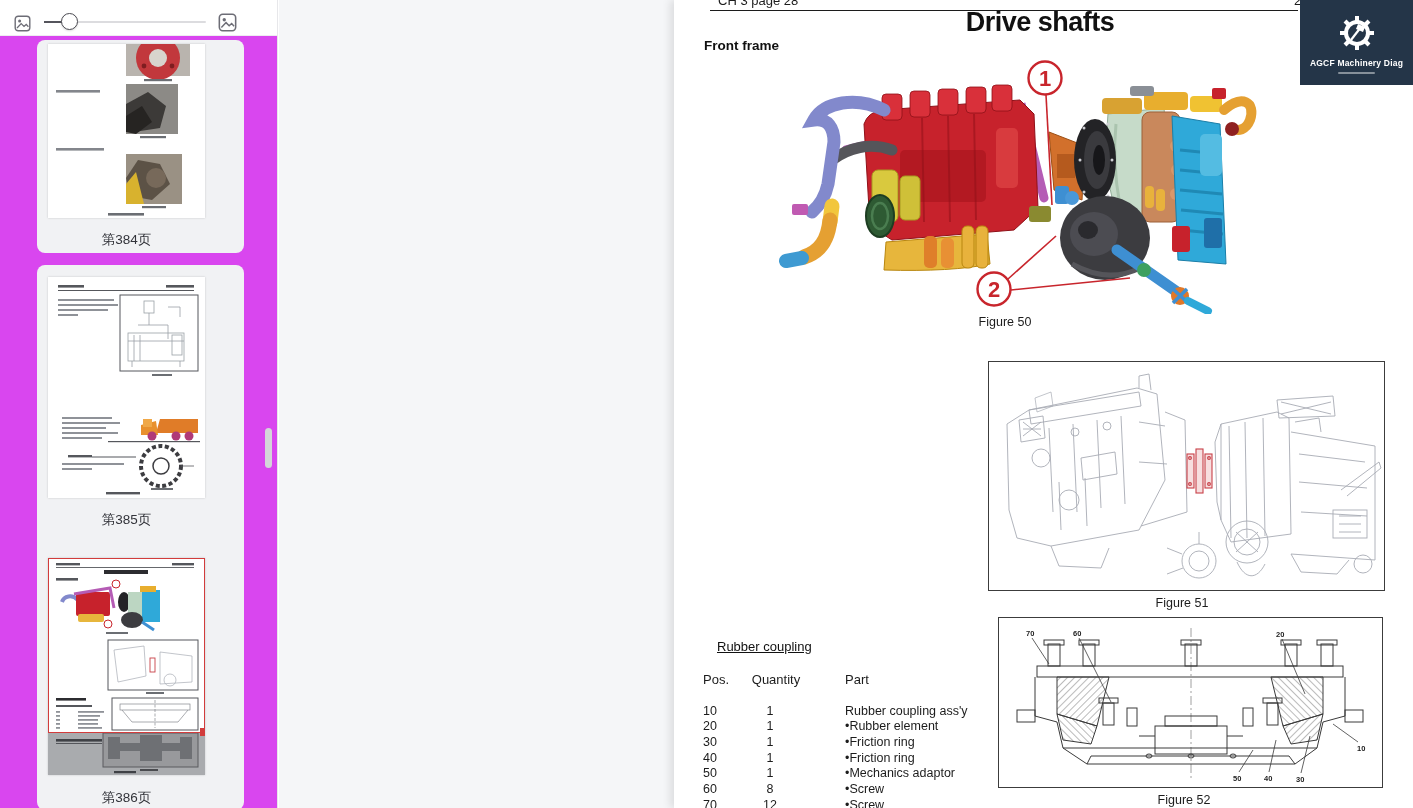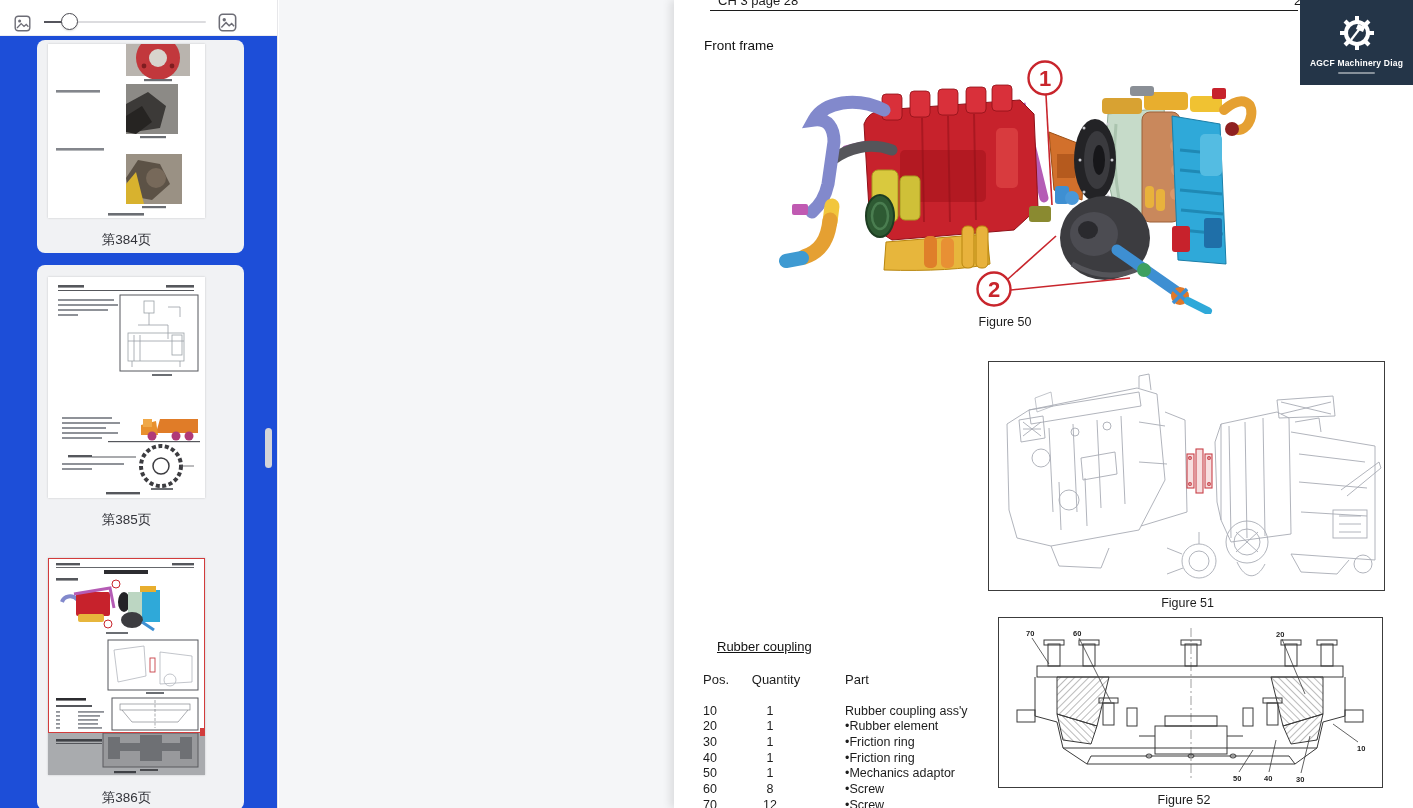"Drive shafts" div.doc-title { html: none -> <div>Drive shafts</div> }
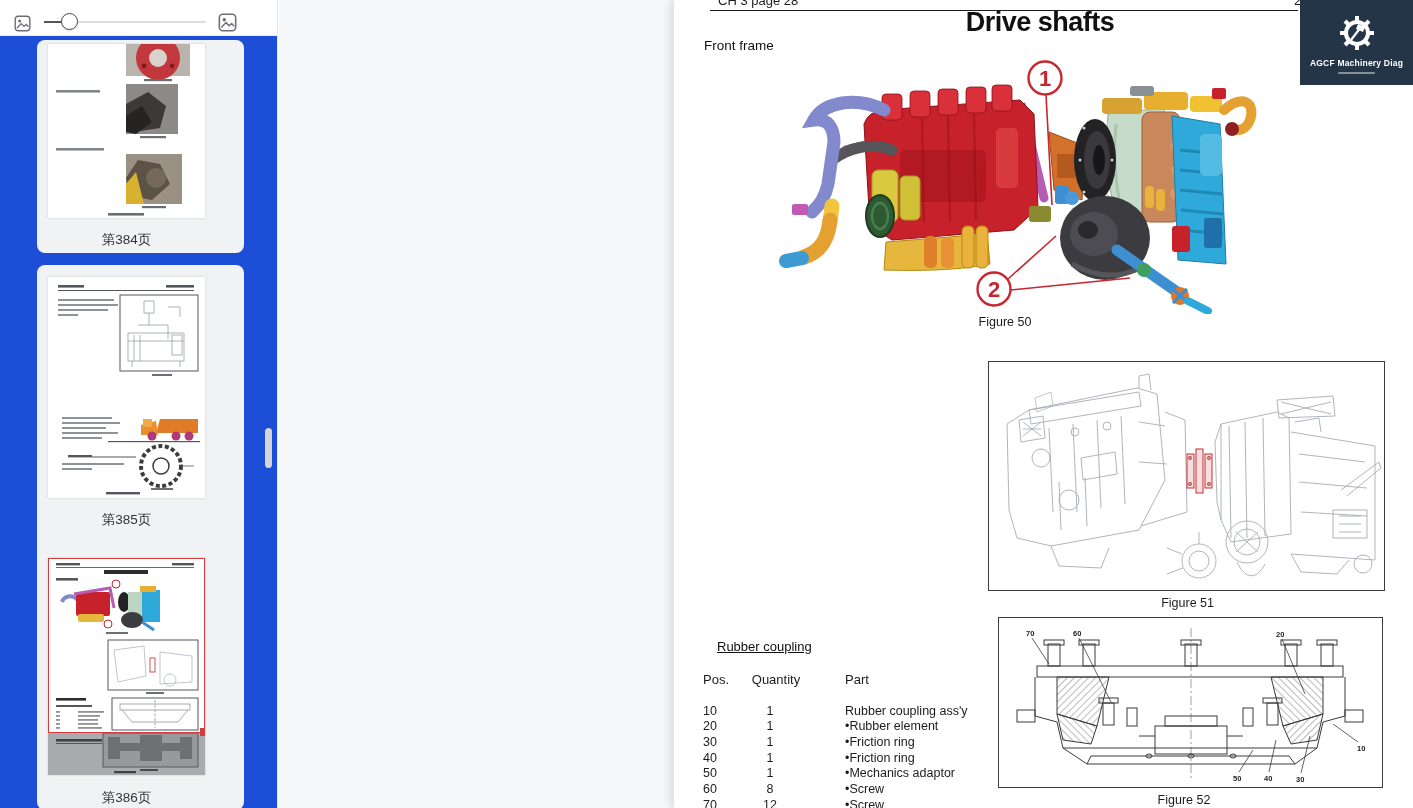"Front frame" .doc-sub { font-weight: normal -> bold }
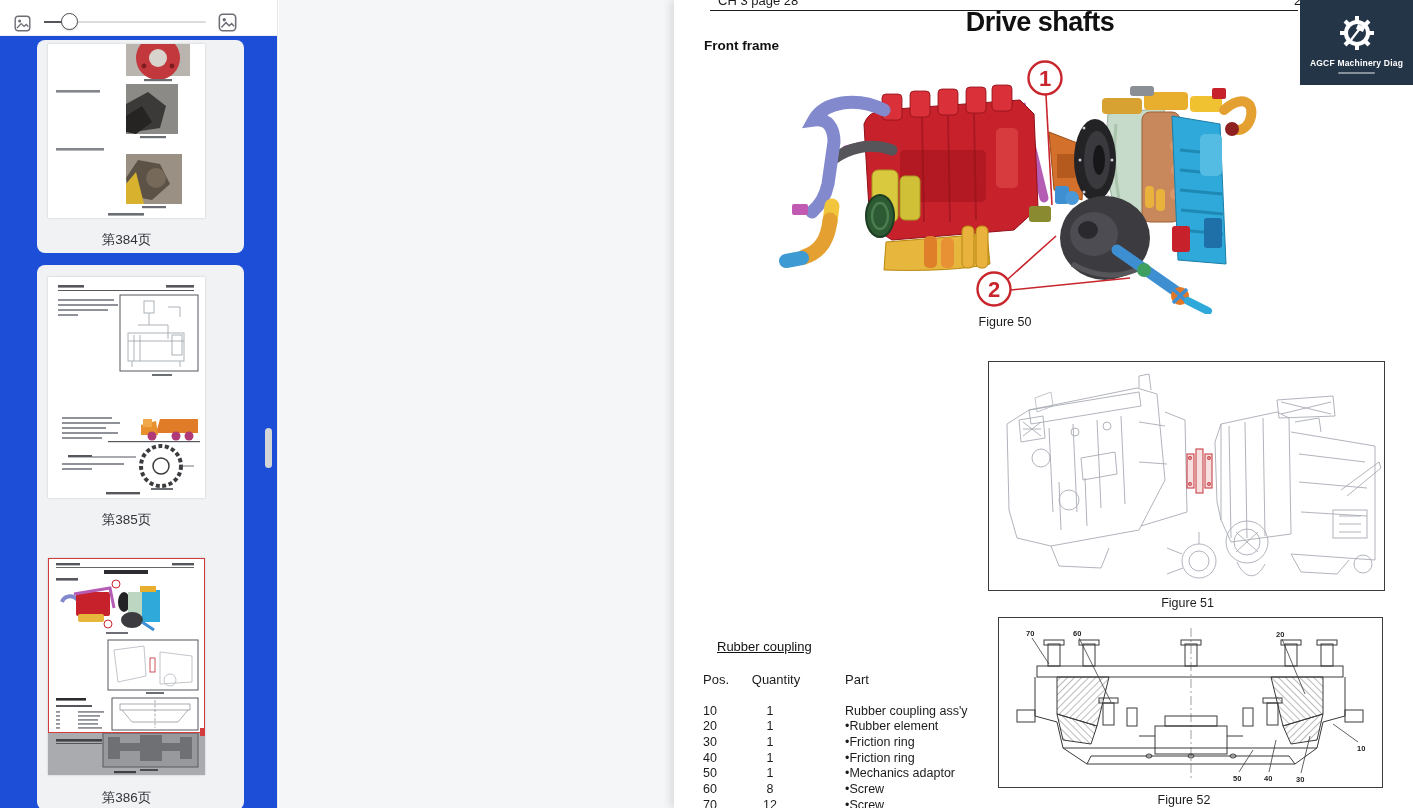"第384页" .sidebar { background: #1d4ed8 -> #d946ef }
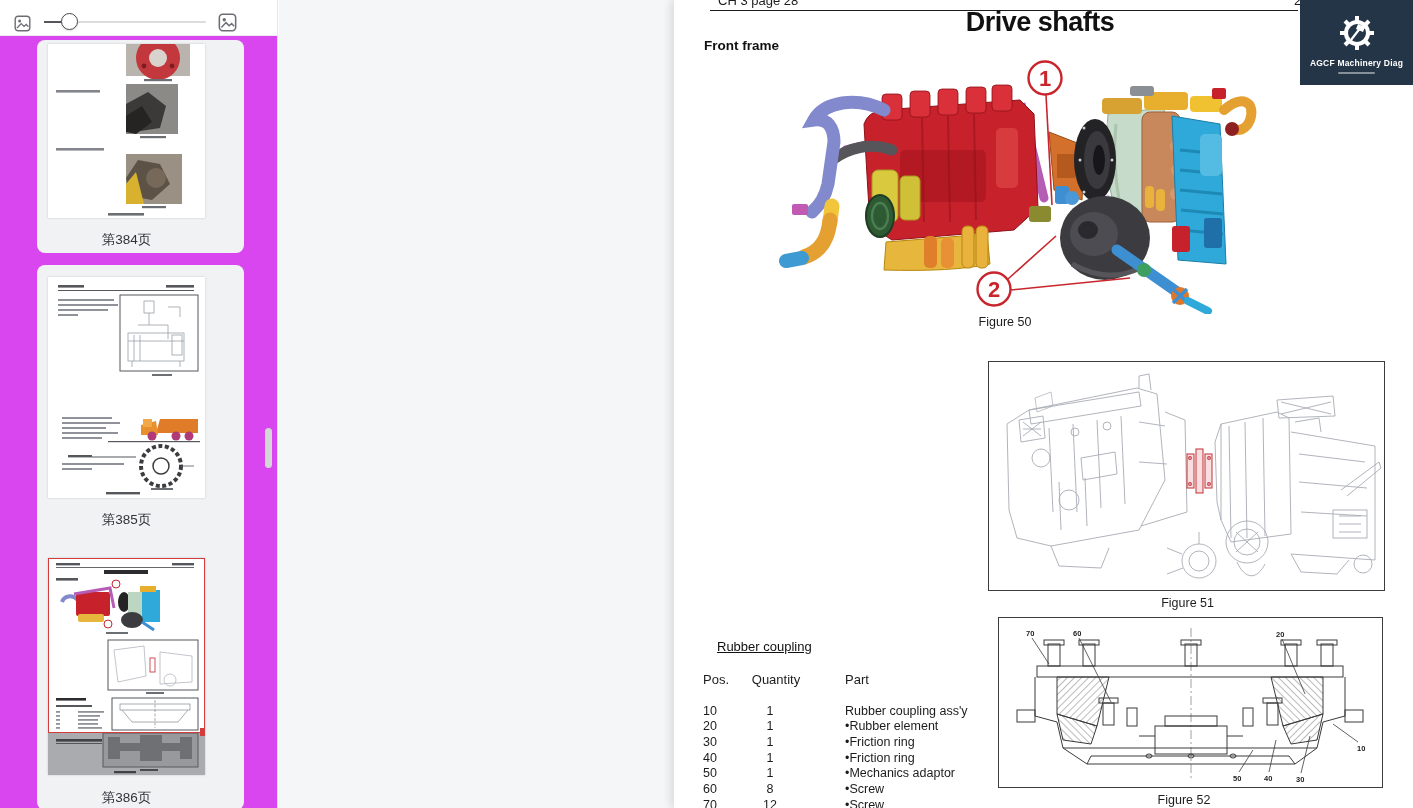"Figure 51" div.fig-cap { text-align: right -> center }
